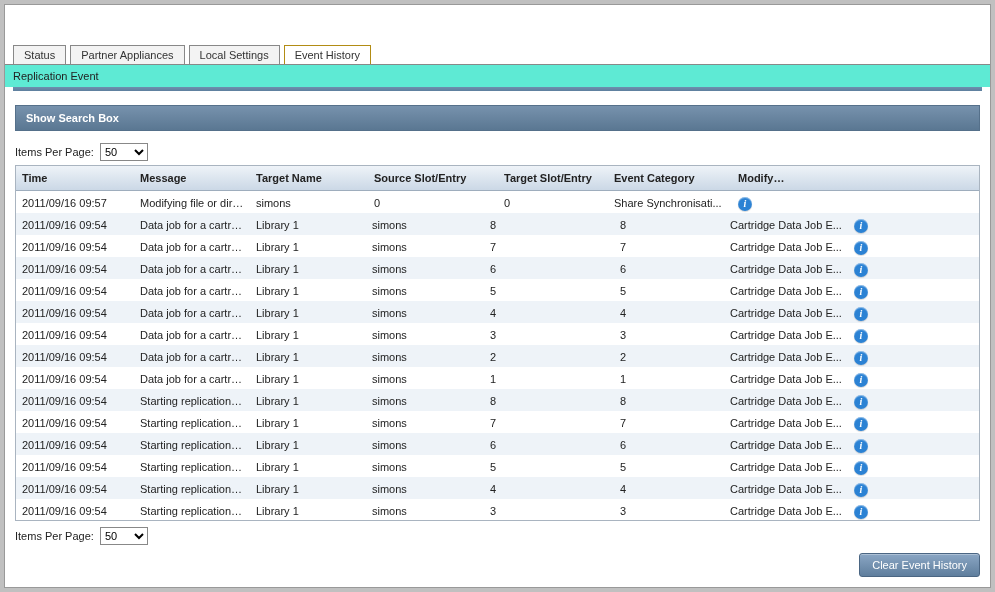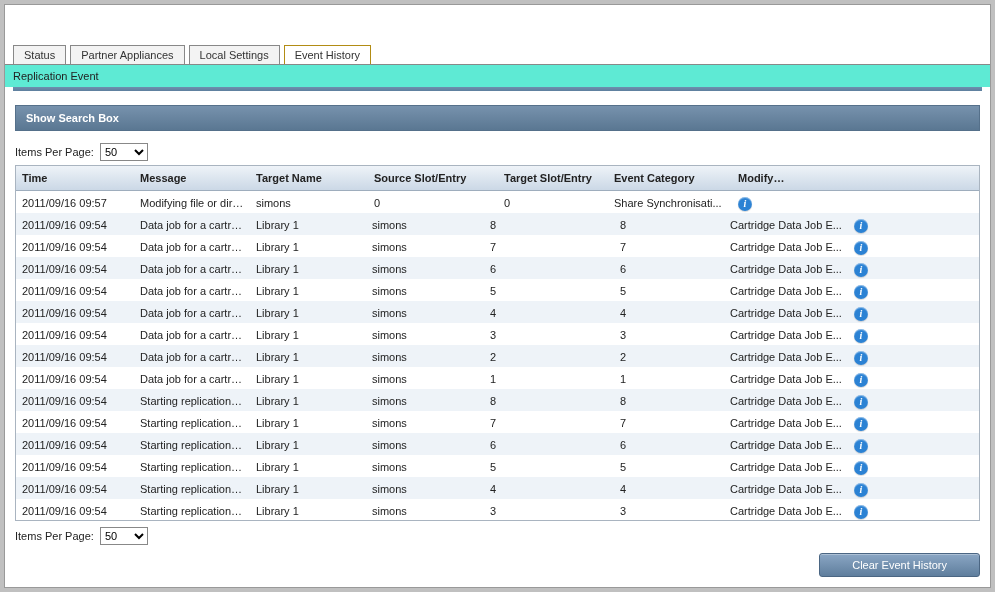"Clear Event History" .btn { padding: 5px 32px -> 5px 12px }
